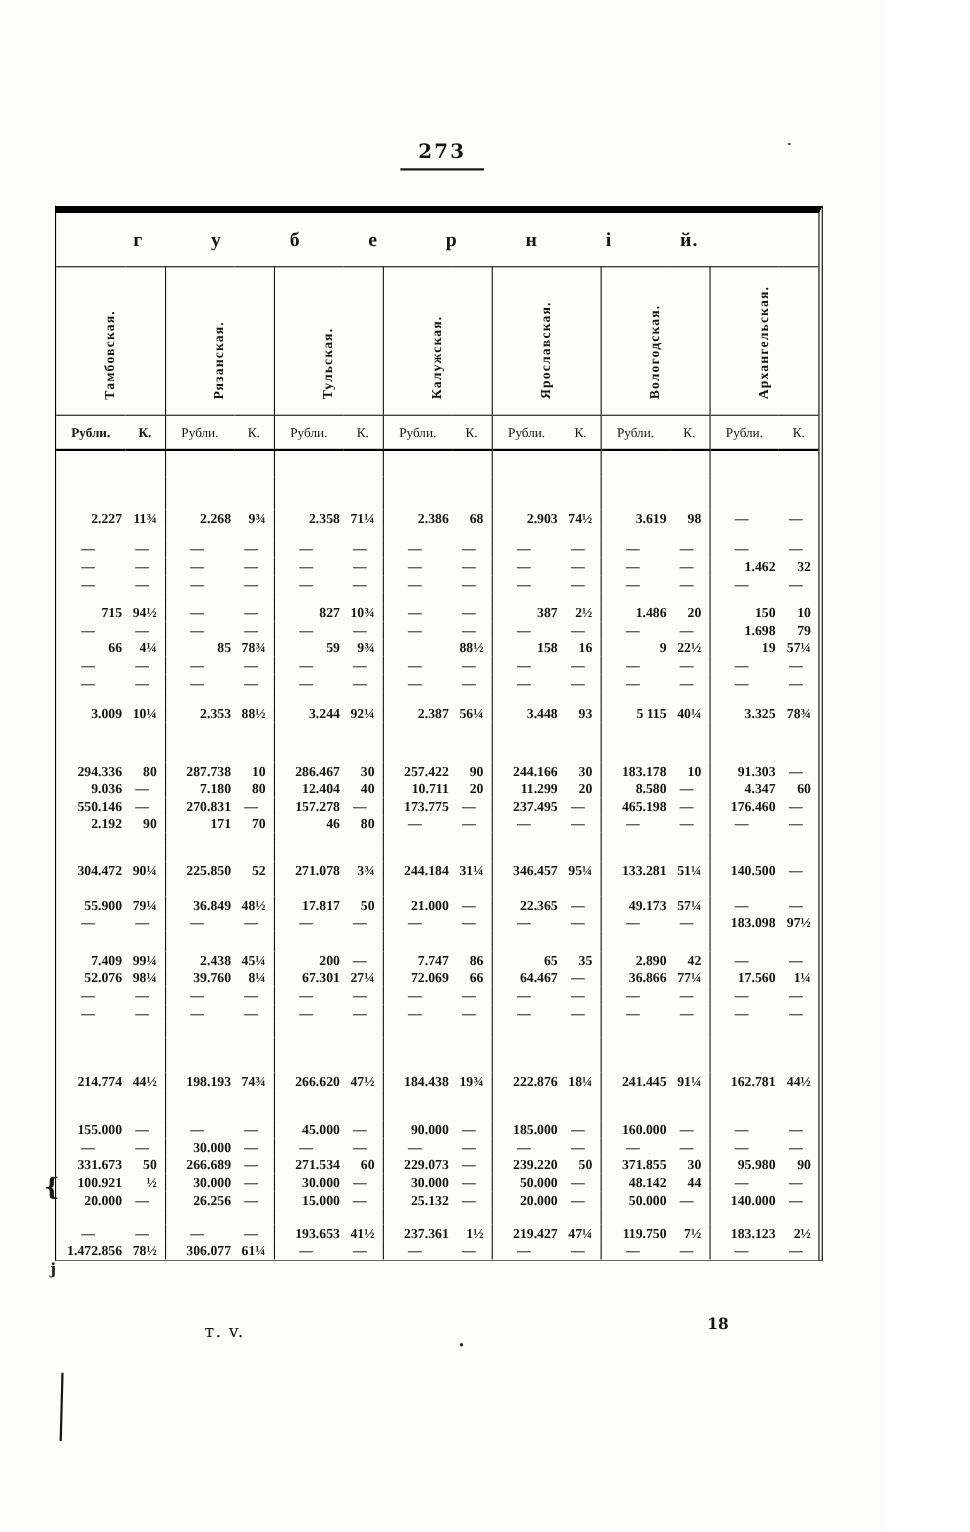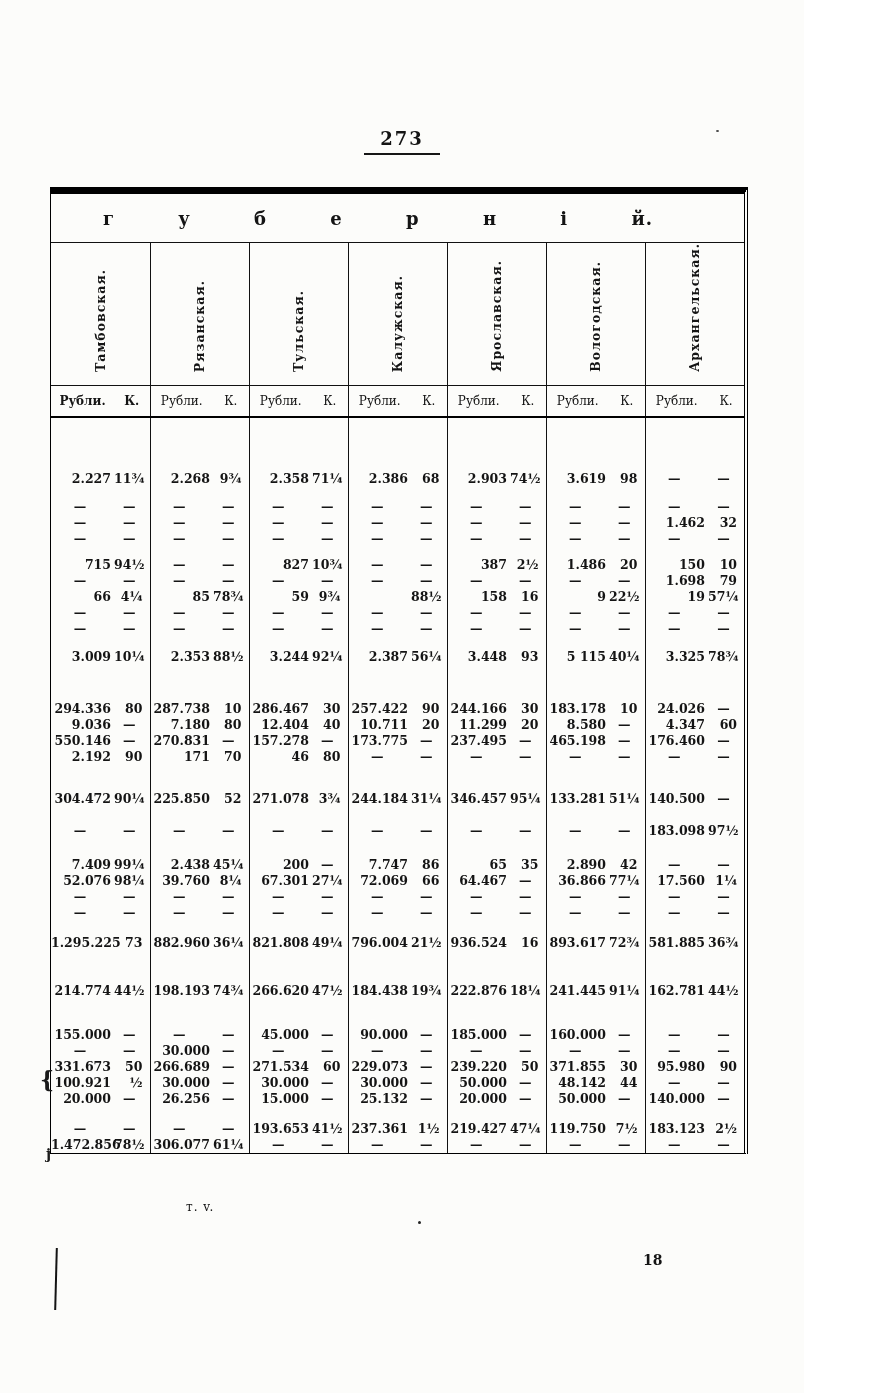"г у б е р" .table-frame { font-family: none -> Liberation Serif, serif }
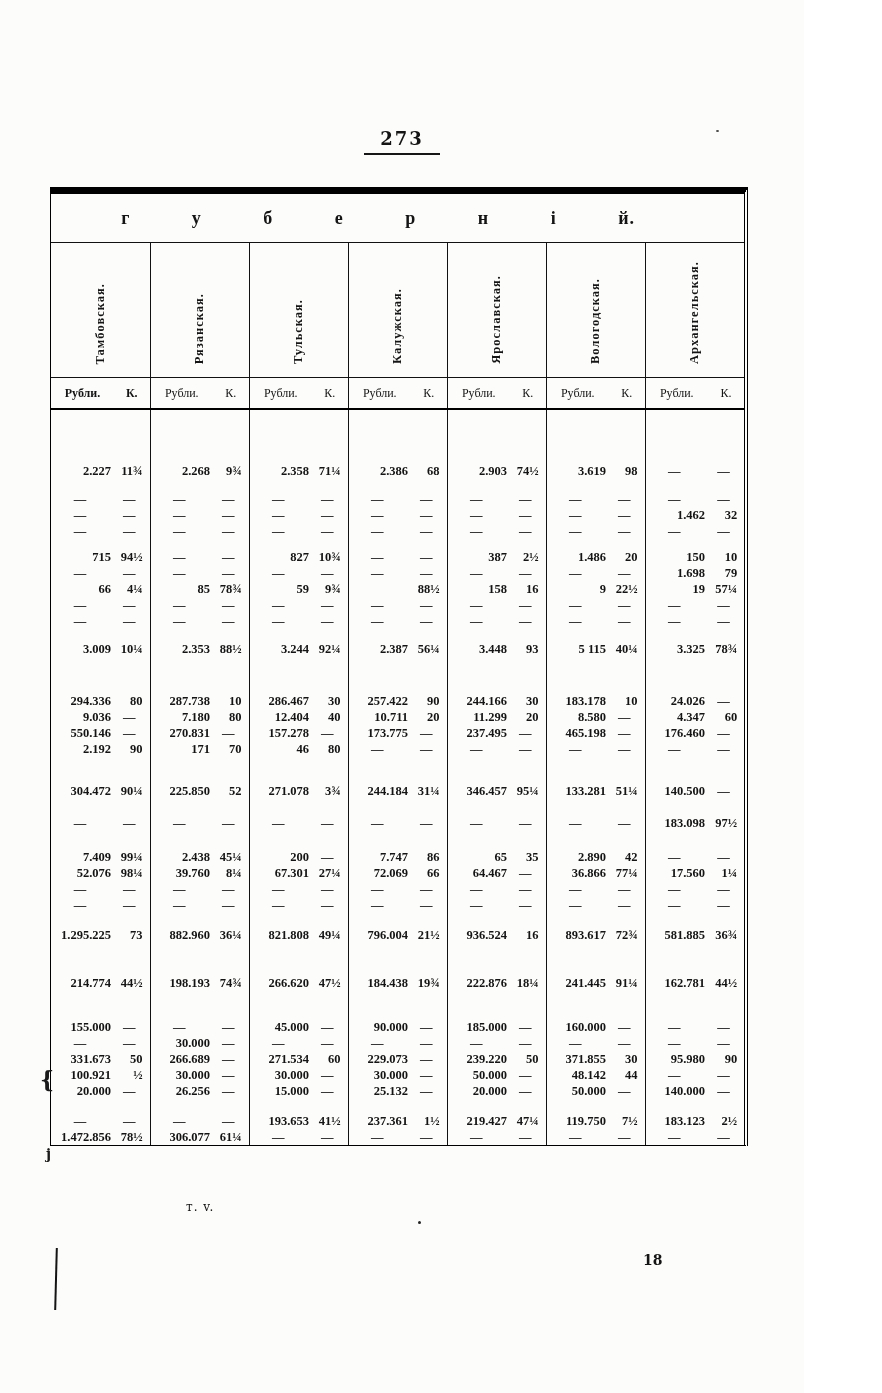"24.026" td.rub { text: 24.026 -> 91.303 }
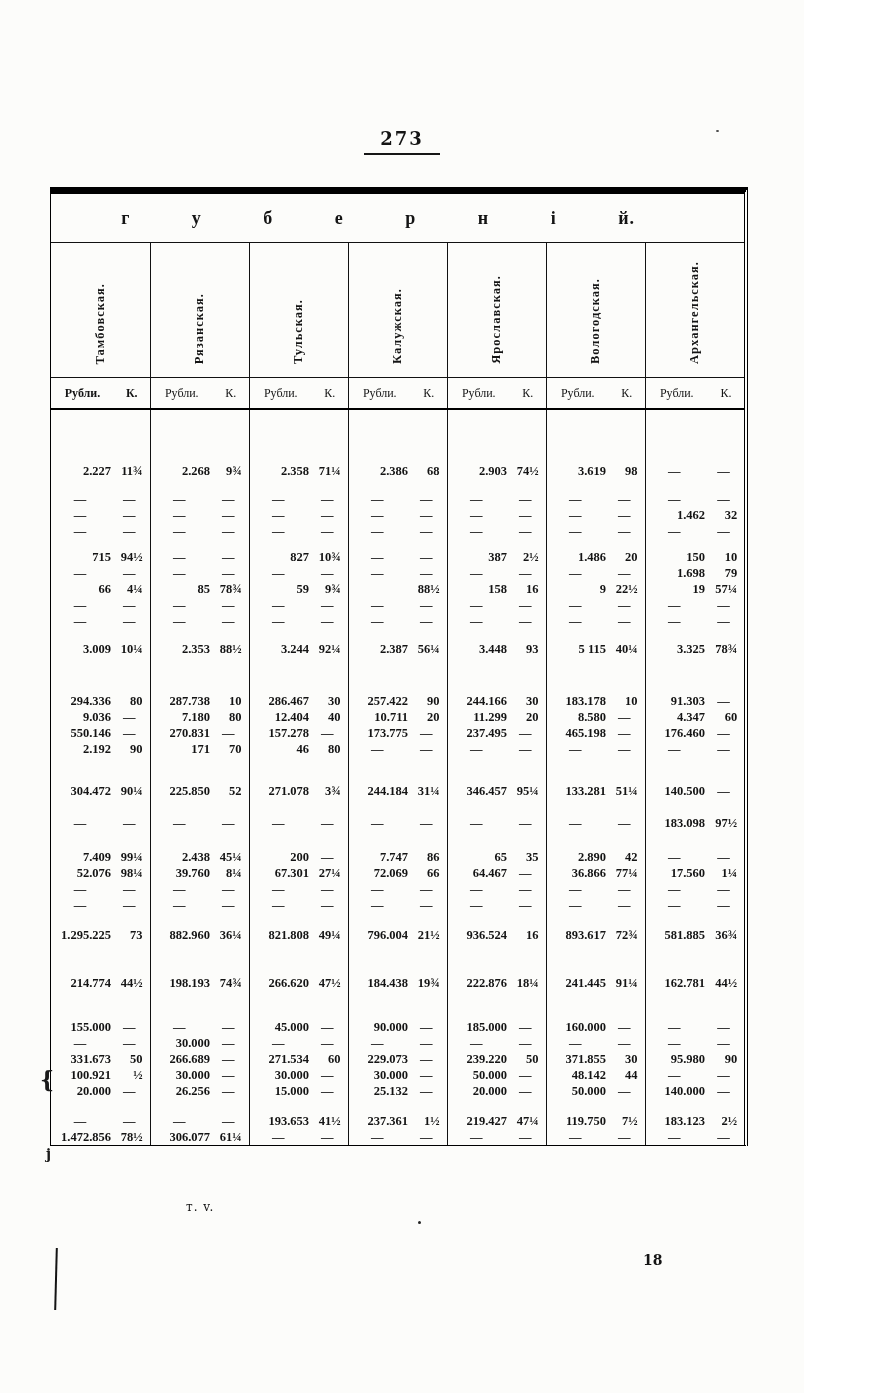"55.900" tr { html: none -> <tr> <td>55.900</td> <td>79¼</td> <td>36.849</td> <td>48½</td> <td>17.817</td> <td>50</td> <td>21.000</td> <td>—</td> <td>22.365</td> <td>—</td> <td>49.173</td> <td>57¼</td> <td>—</td> <td>—</td> </tr> }
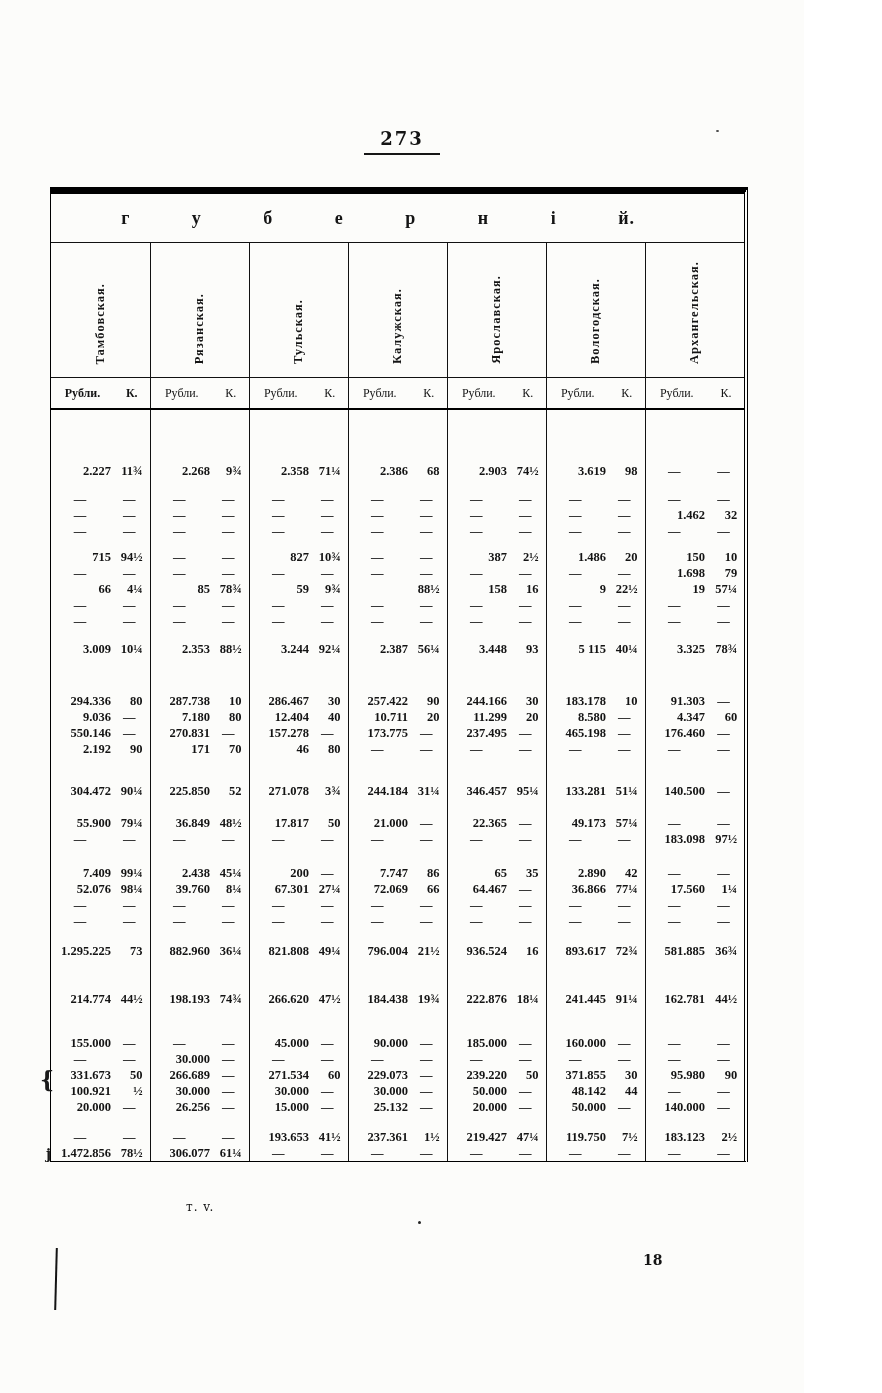"1.295.225" tr { html: <tr> <td>1.295.225</td> <td>73</td> <td>882.960</td> <td>36¼</td> <td>821.808</td> <td>49¼</td> <td>796.004</td> <td>21½</td> <td>936.524</td> <td>16</td> <td>893.617</td> <td>72¾</td> <td>581.885</td> <td>36¾</td> </tr> -> none }
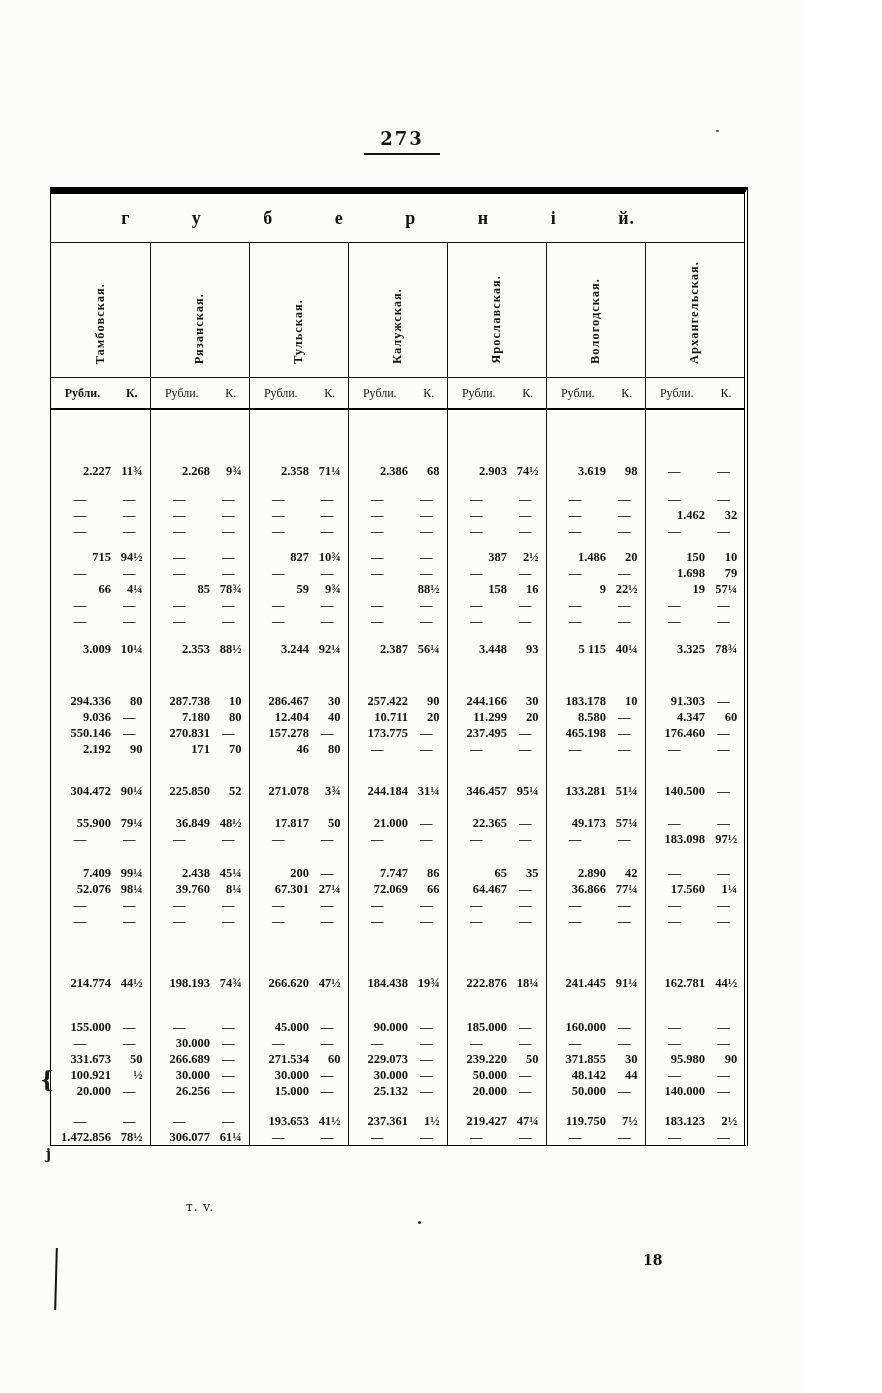"т. v." .footer-vol { font-size: 12px -> 16px }
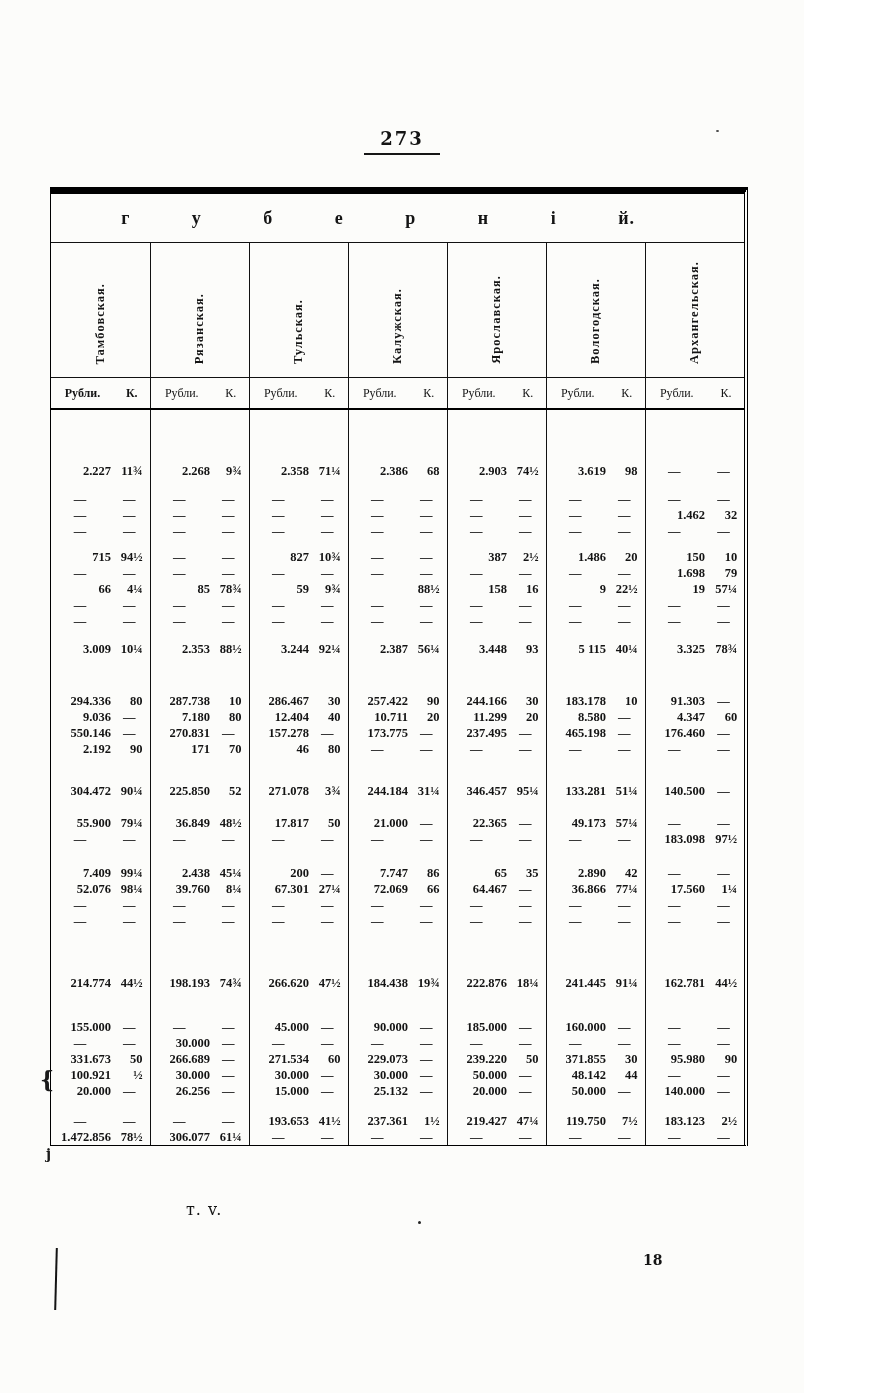"18" .footer-page { top: 1252px -> 1196px }
